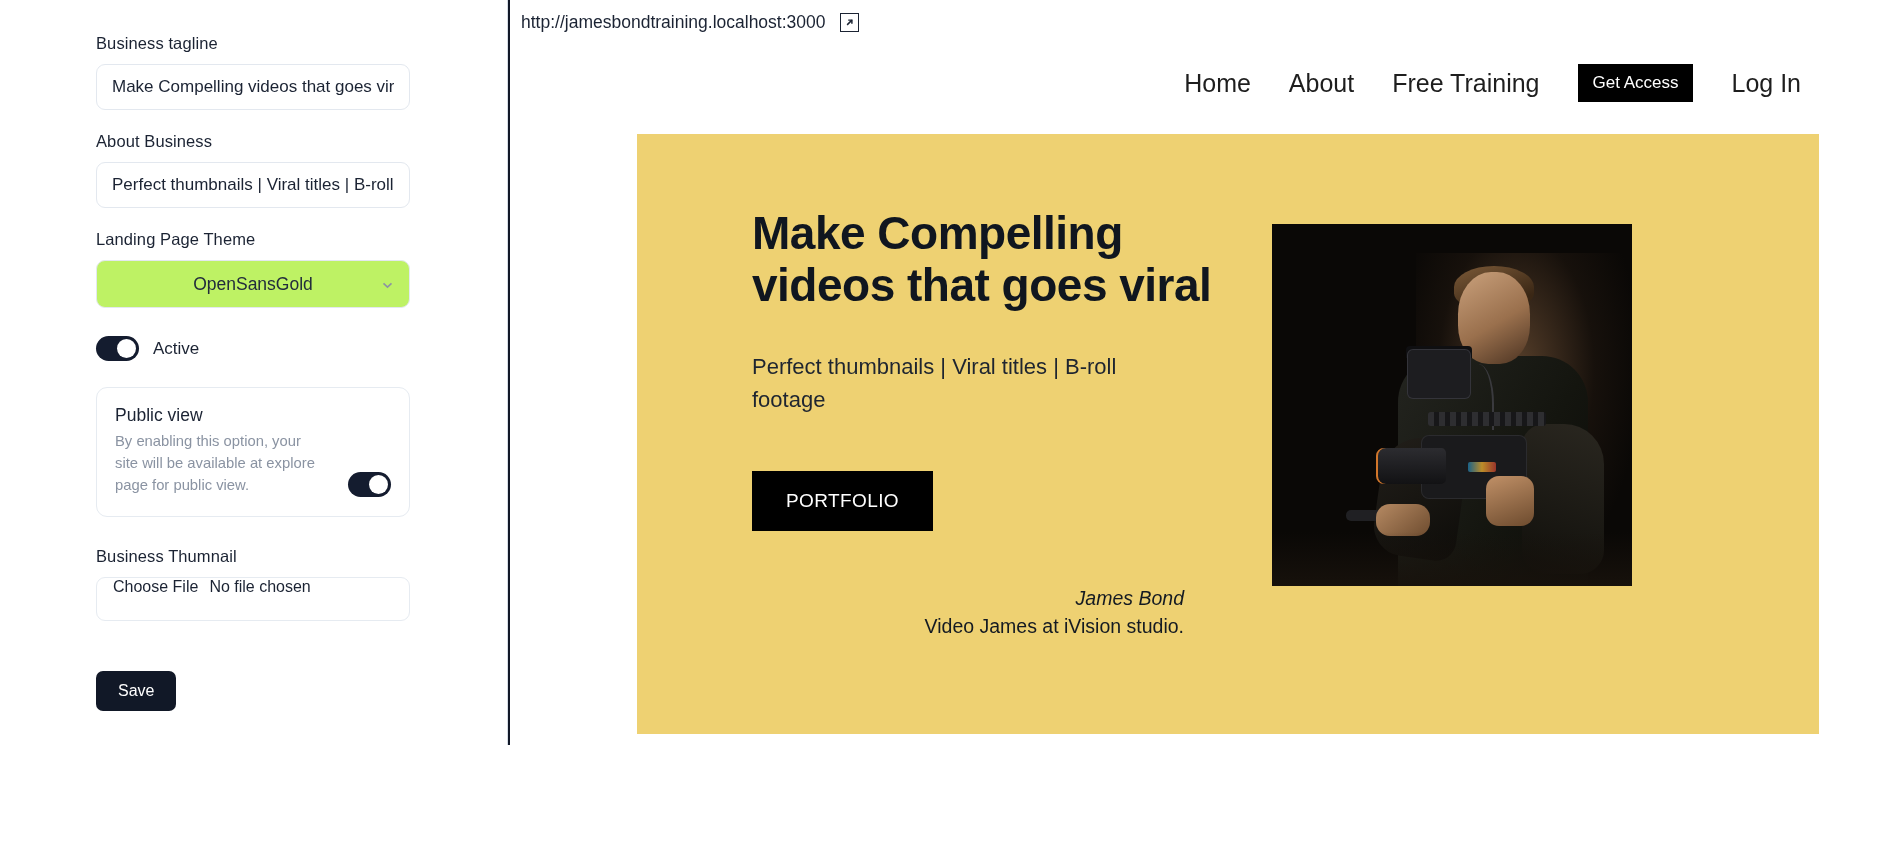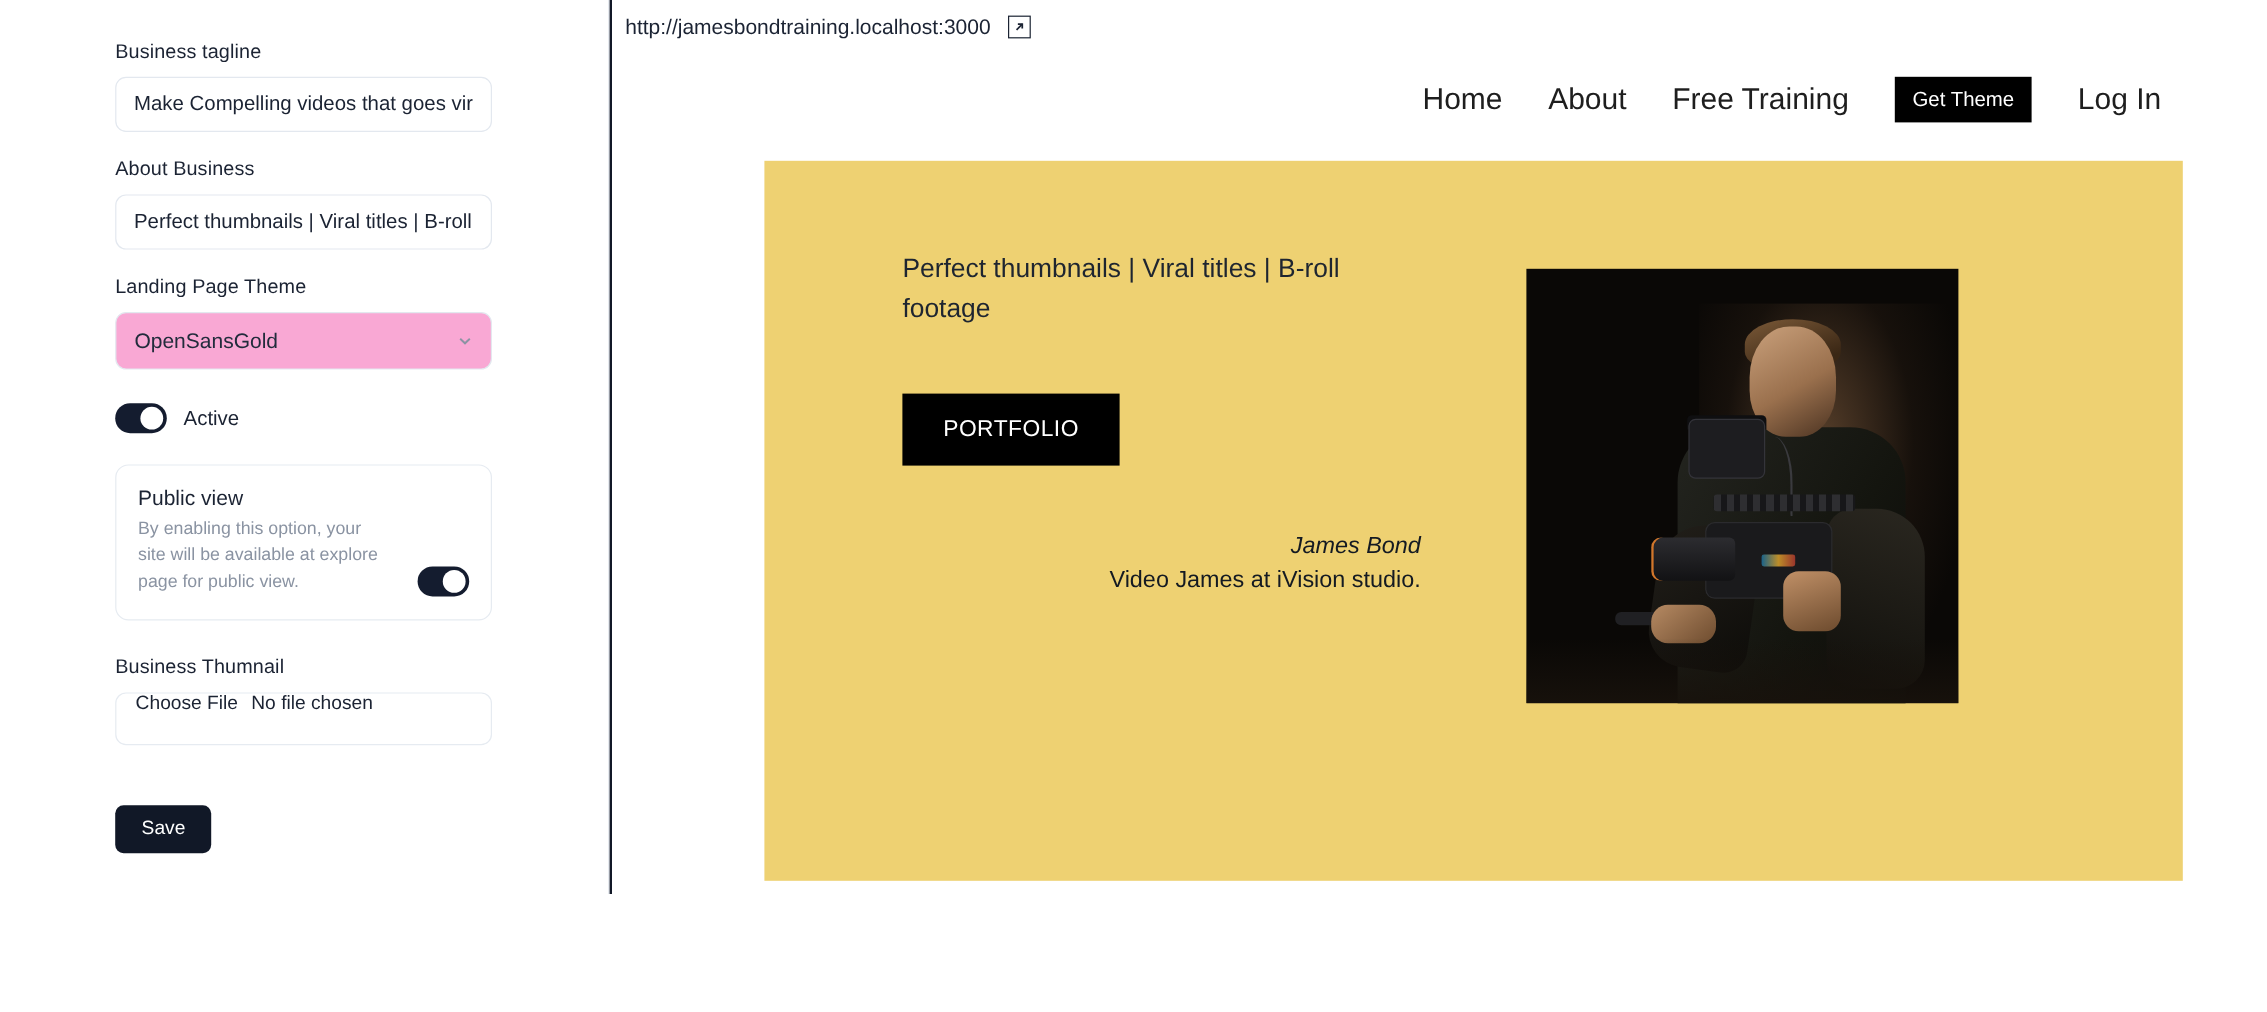"Get Theme" span.nav-cta { text: Theme -> Access }
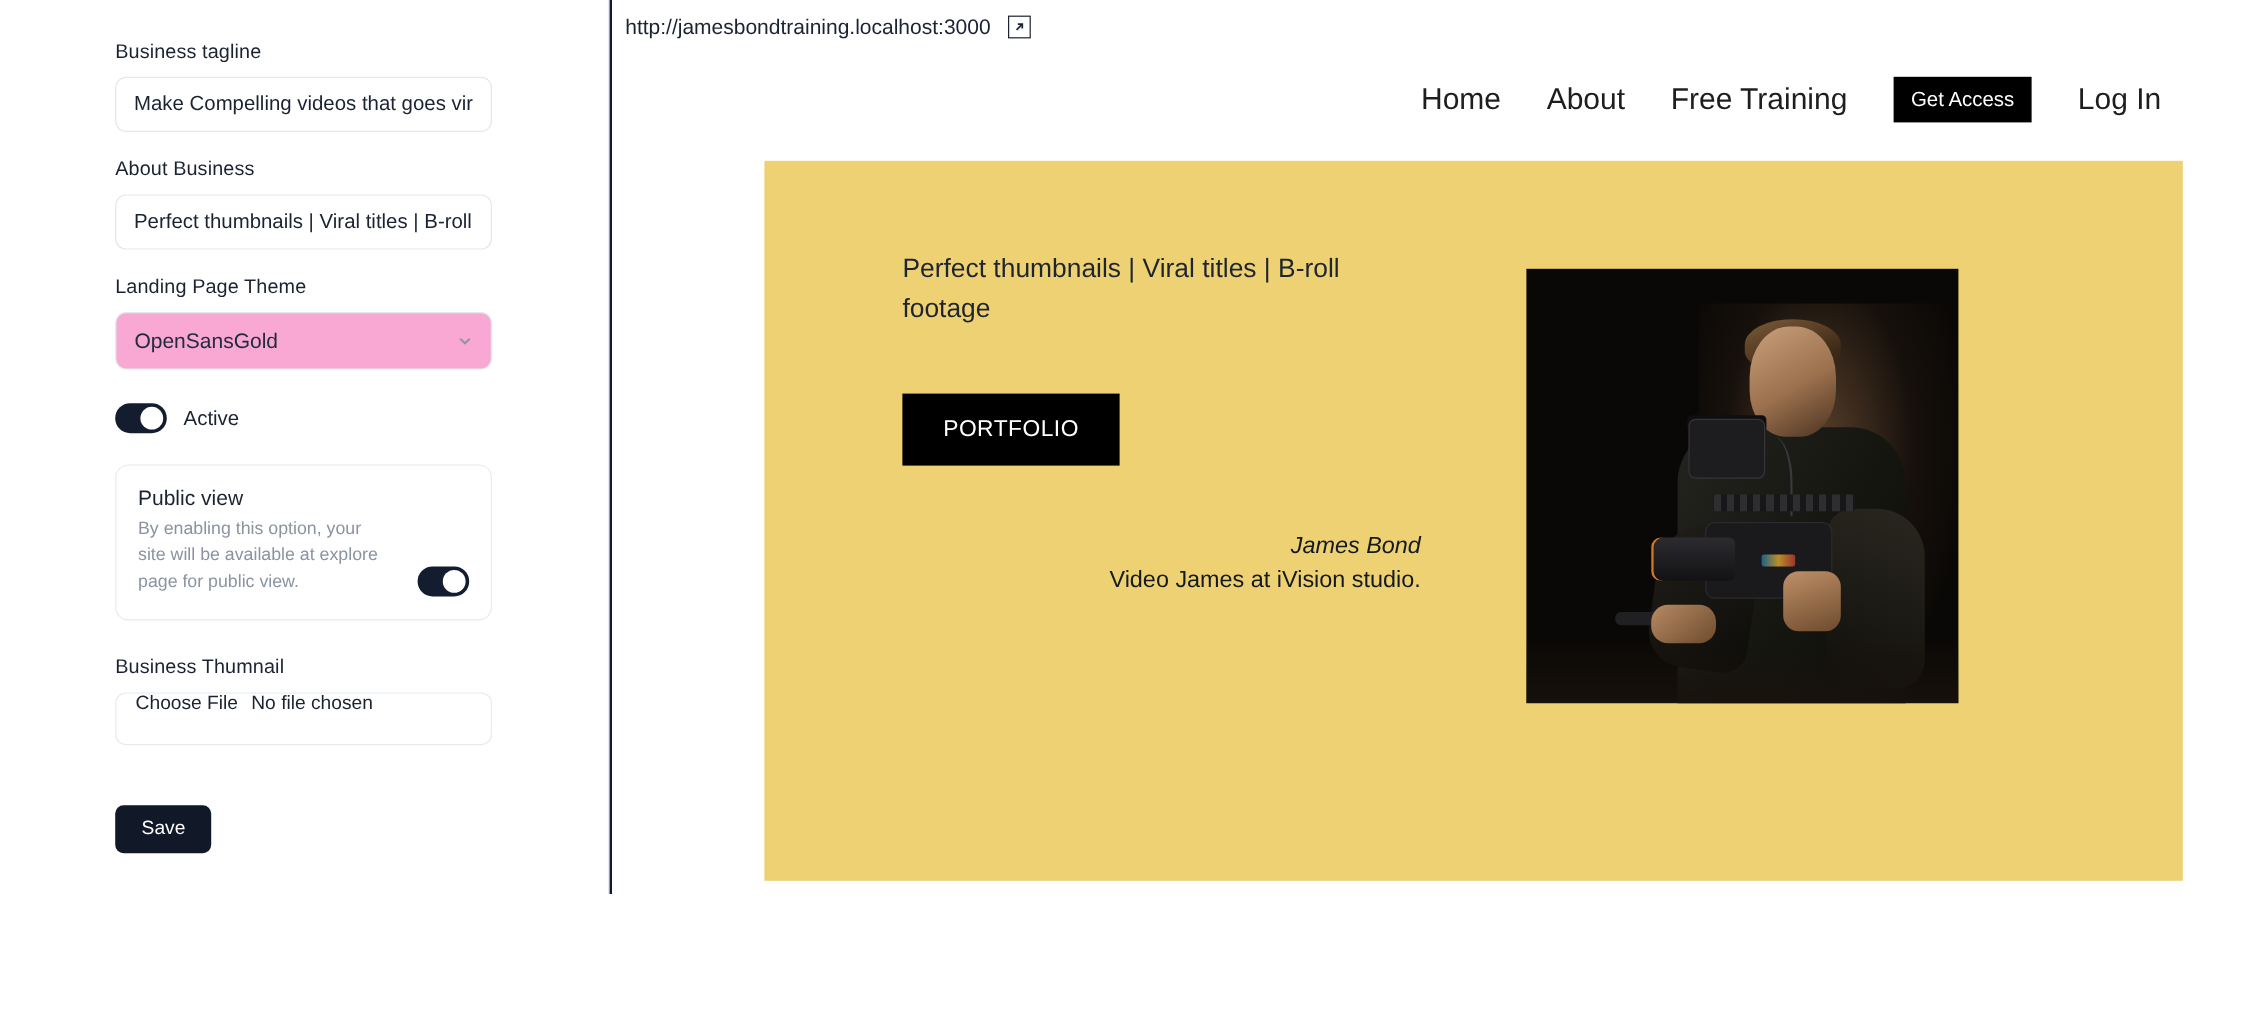"Make Compelling" div.hero-title { html: none -> <div>Make Compelling videos that goes viral</div> }
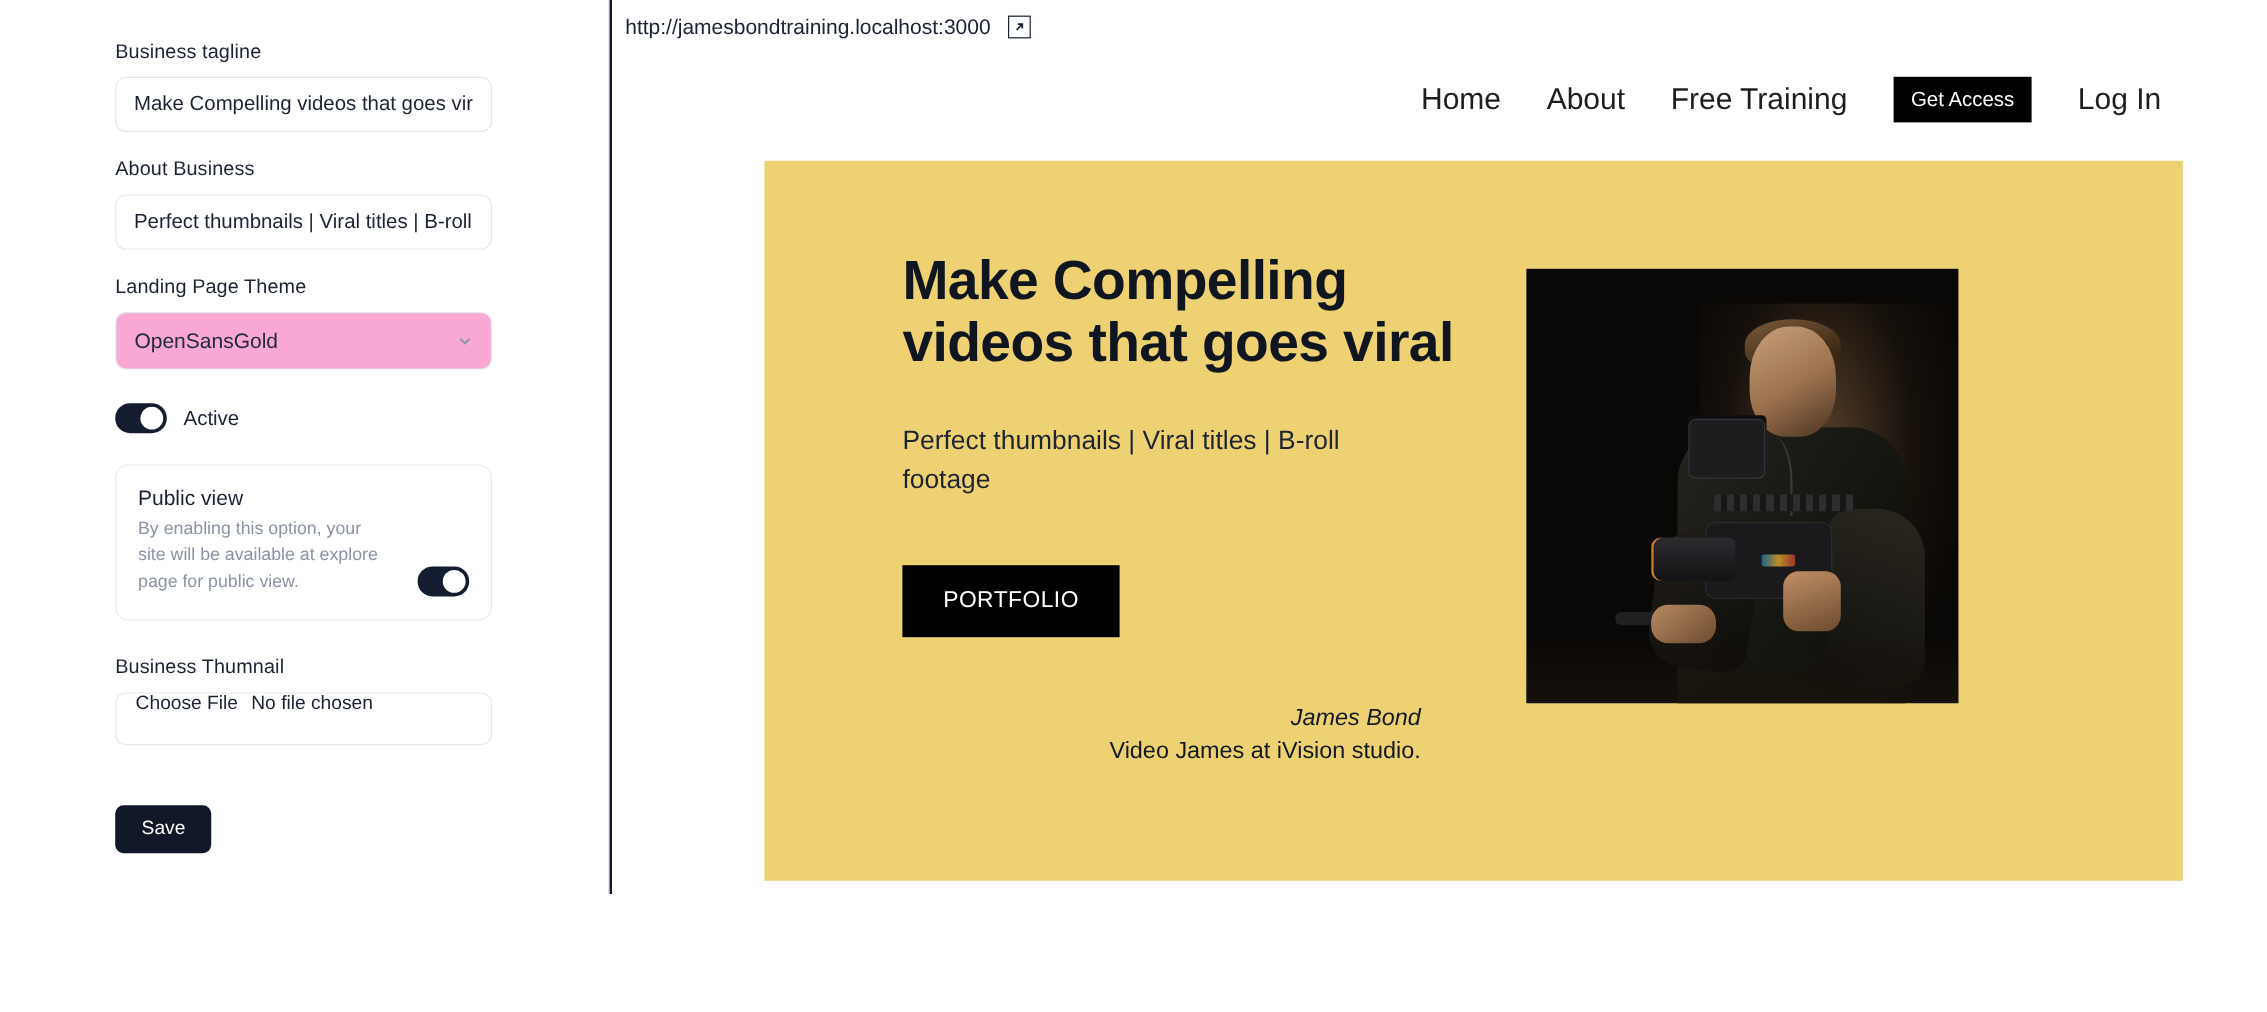"OpenSansGold" .select-box { background: #f9a8d4 -> #bef264; justify-content: none -> center }
